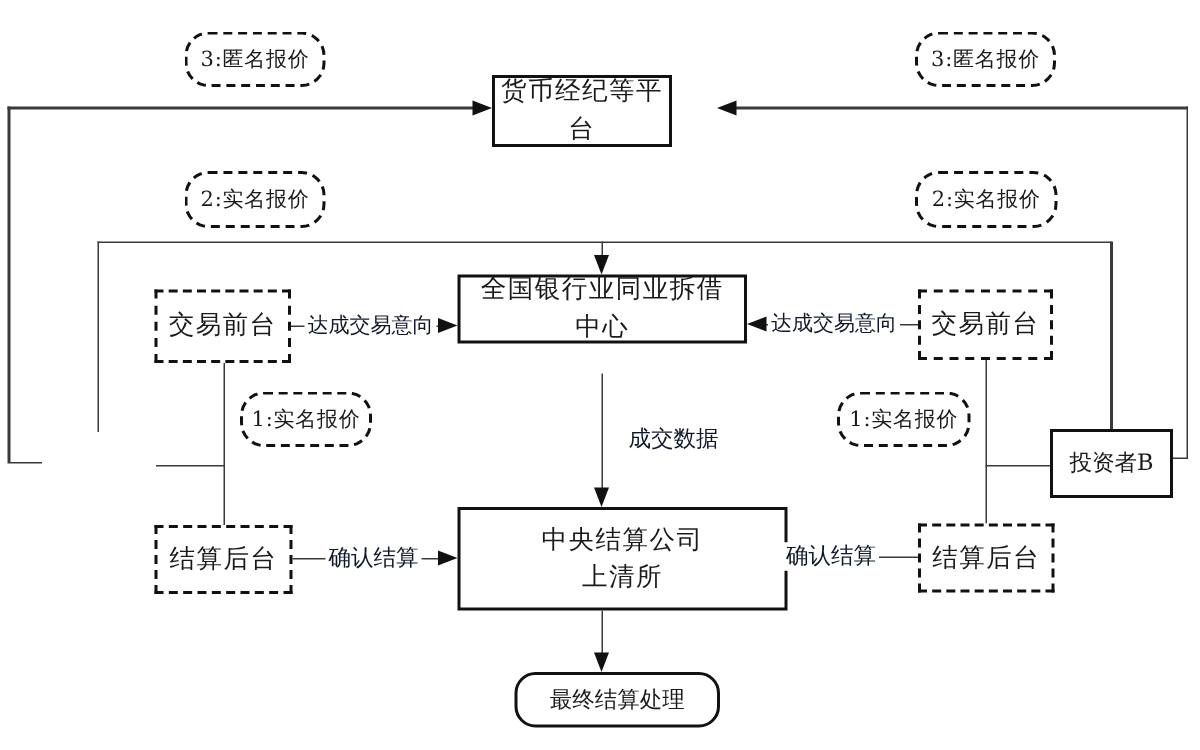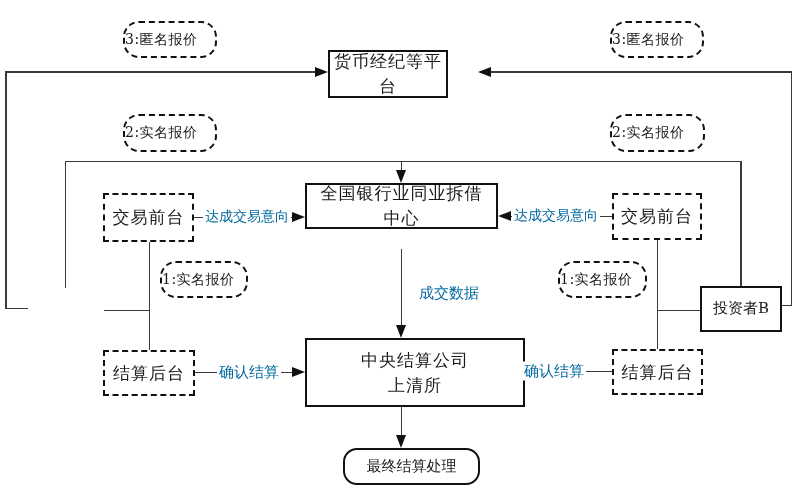"3:匿名报价" .bubble { justify-content: flex-start -> center }
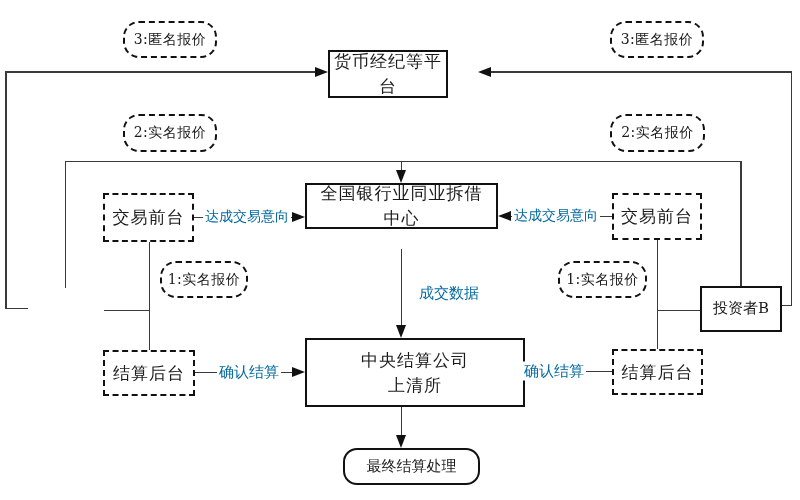"达成交易意向" .edge-label { color: #0369a1 -> #0f172a }
